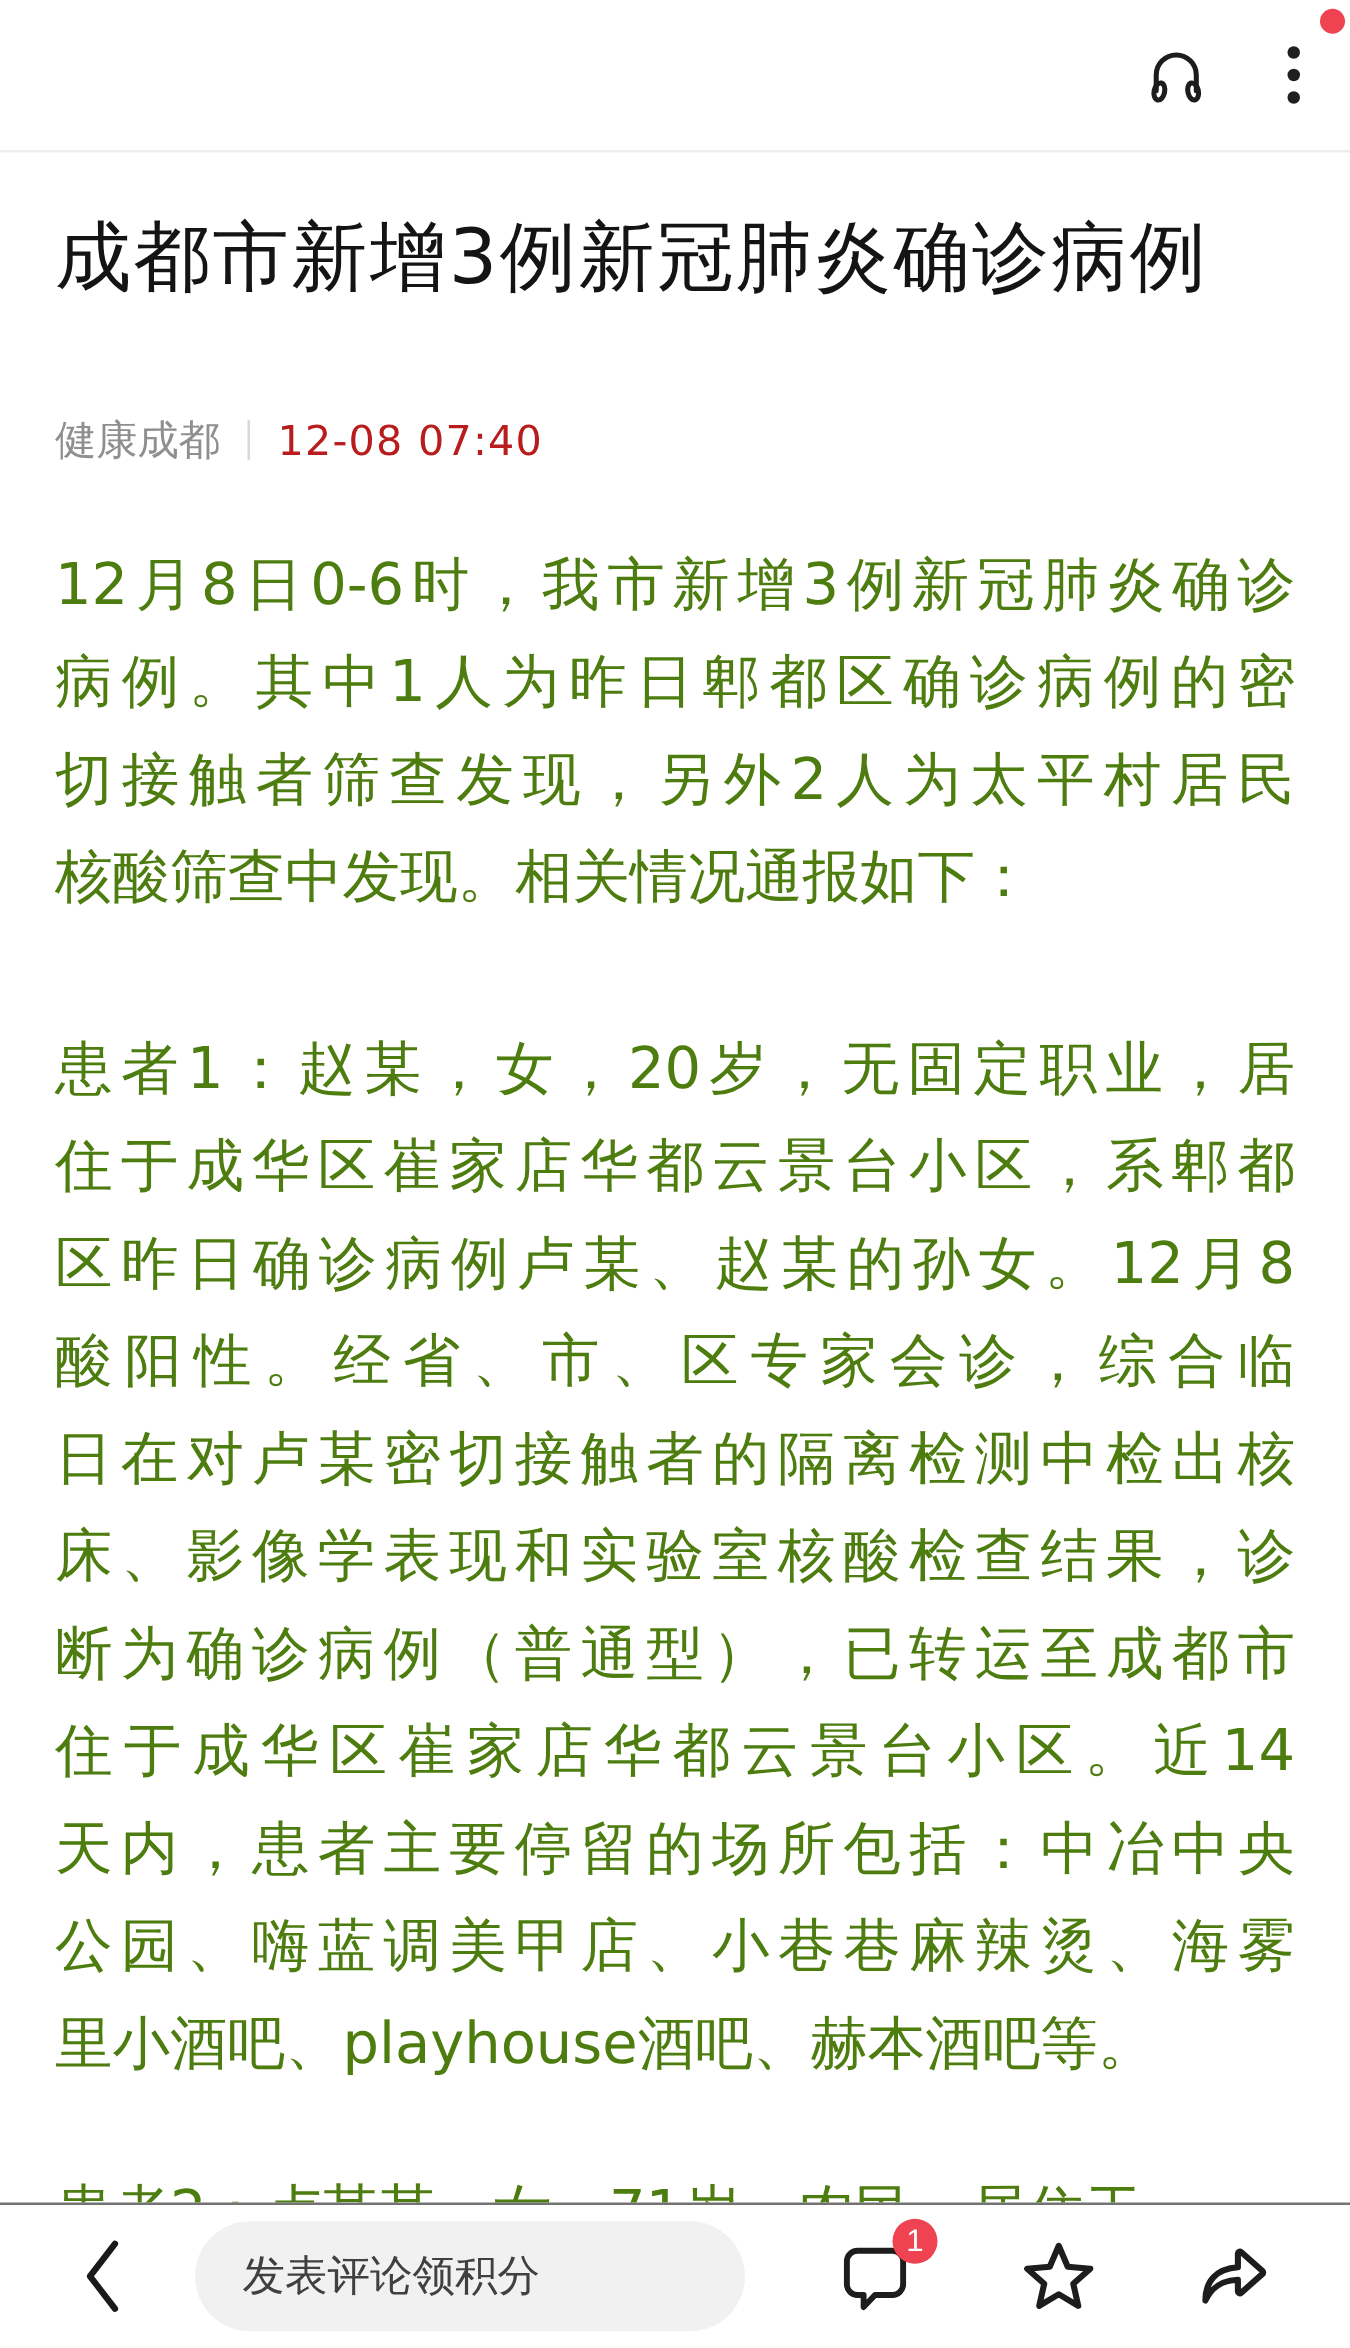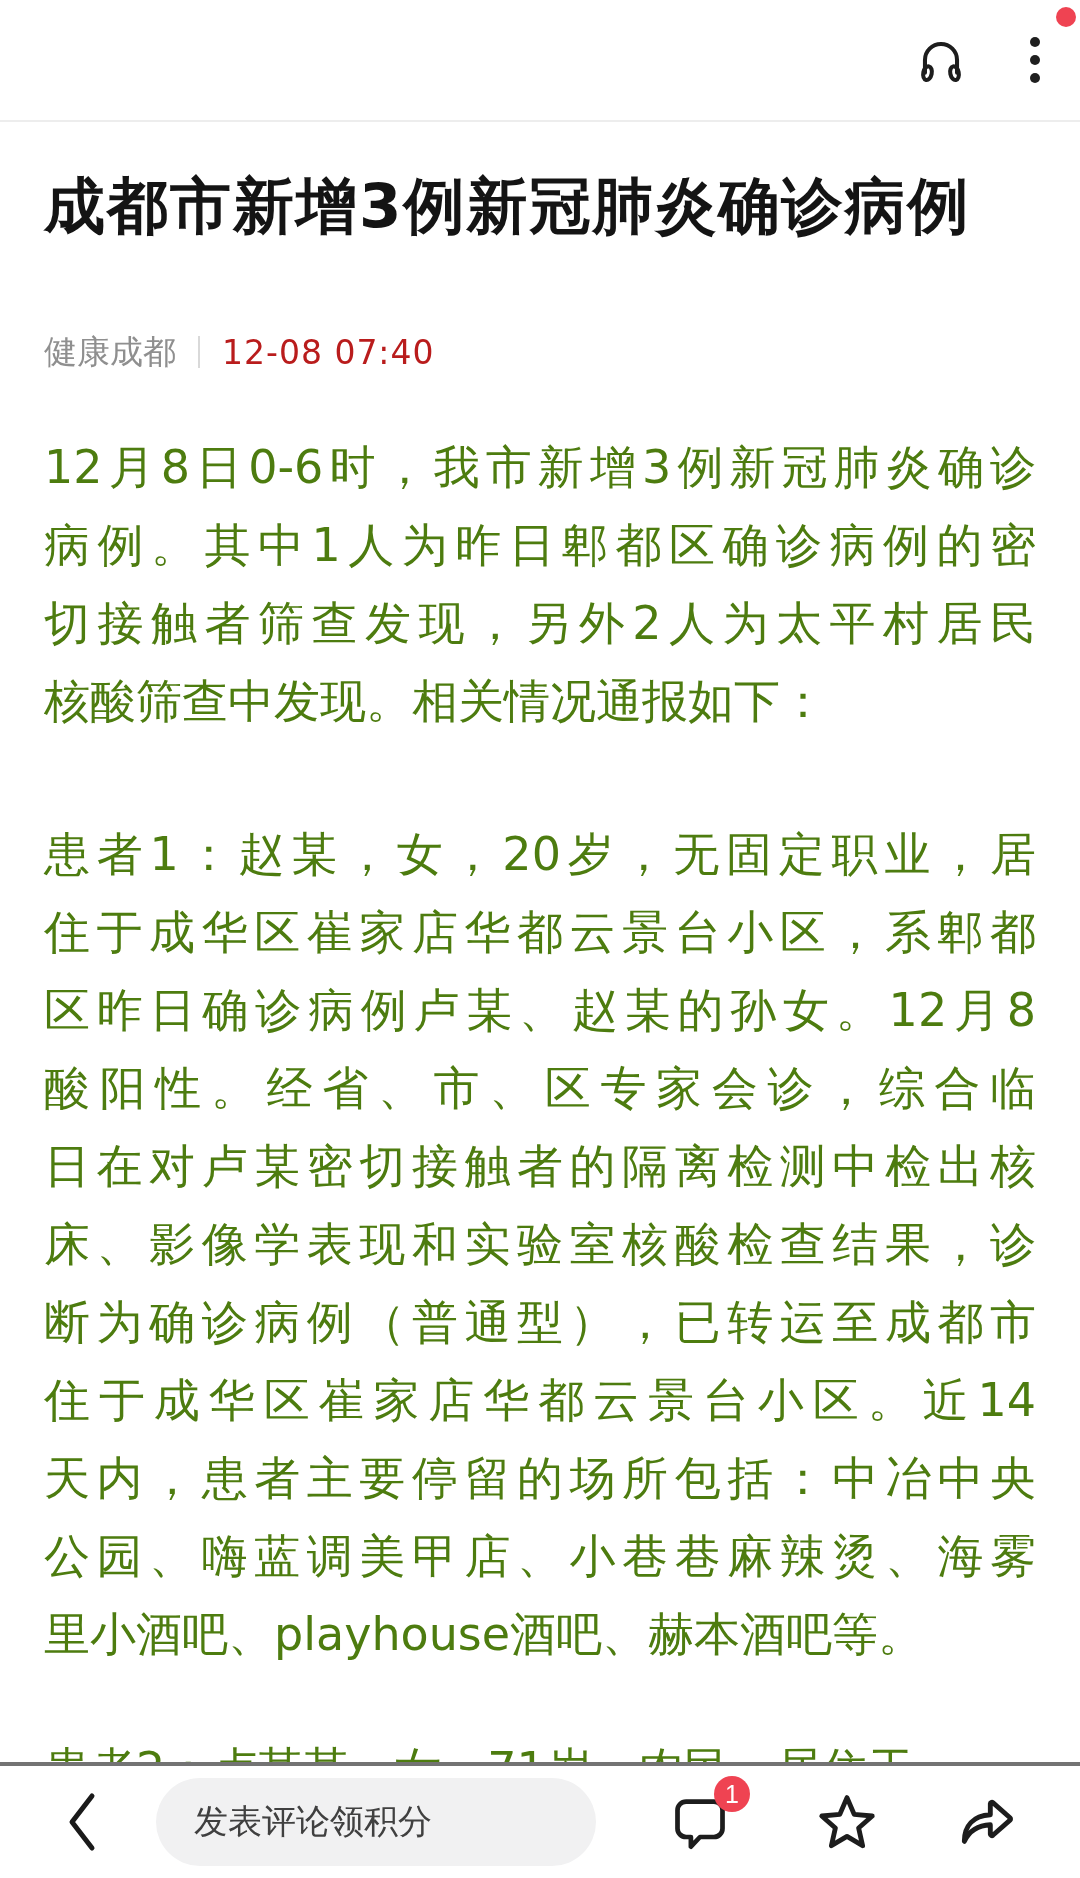"成都市新增3例新冠肺炎确诊病例" .title { font-weight: 700 -> 400 }
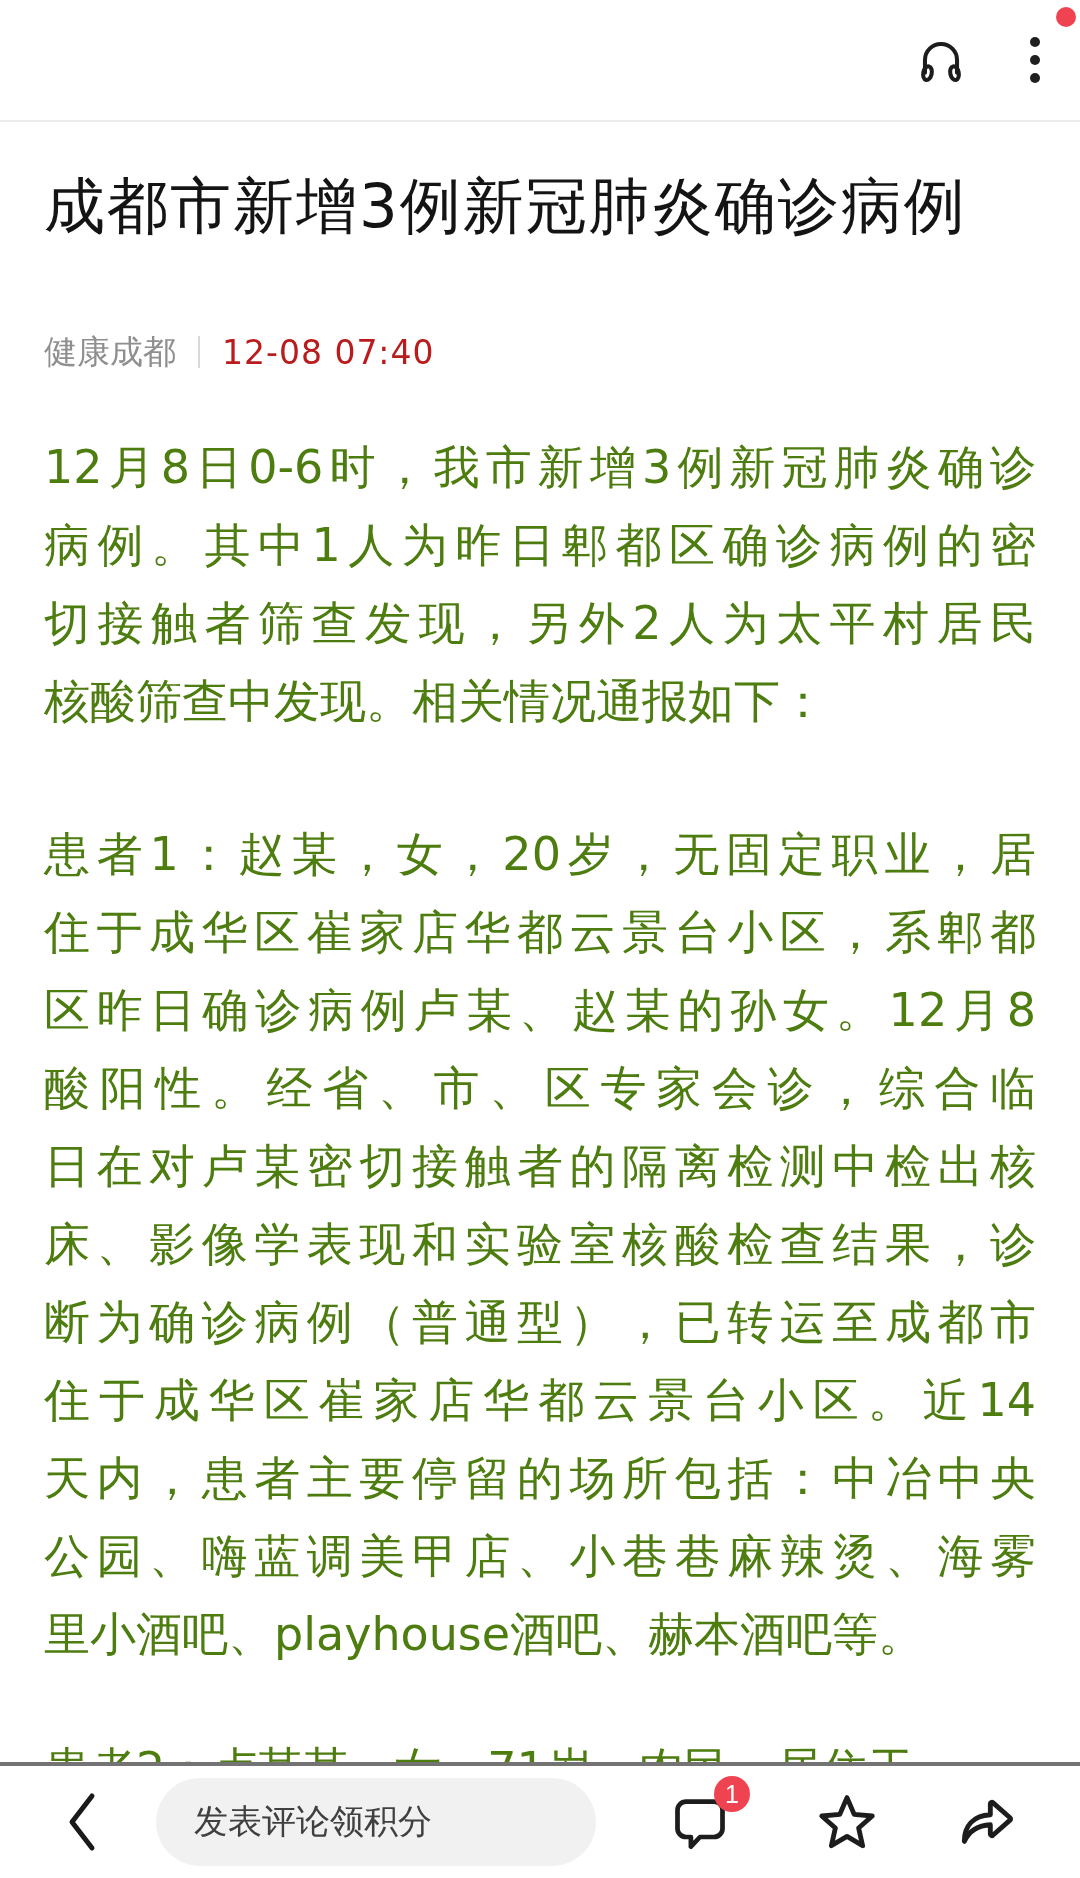"发表评论领积分" .bottombar { border-top: 4px solid #737373 -> 2px solid #737373 }
